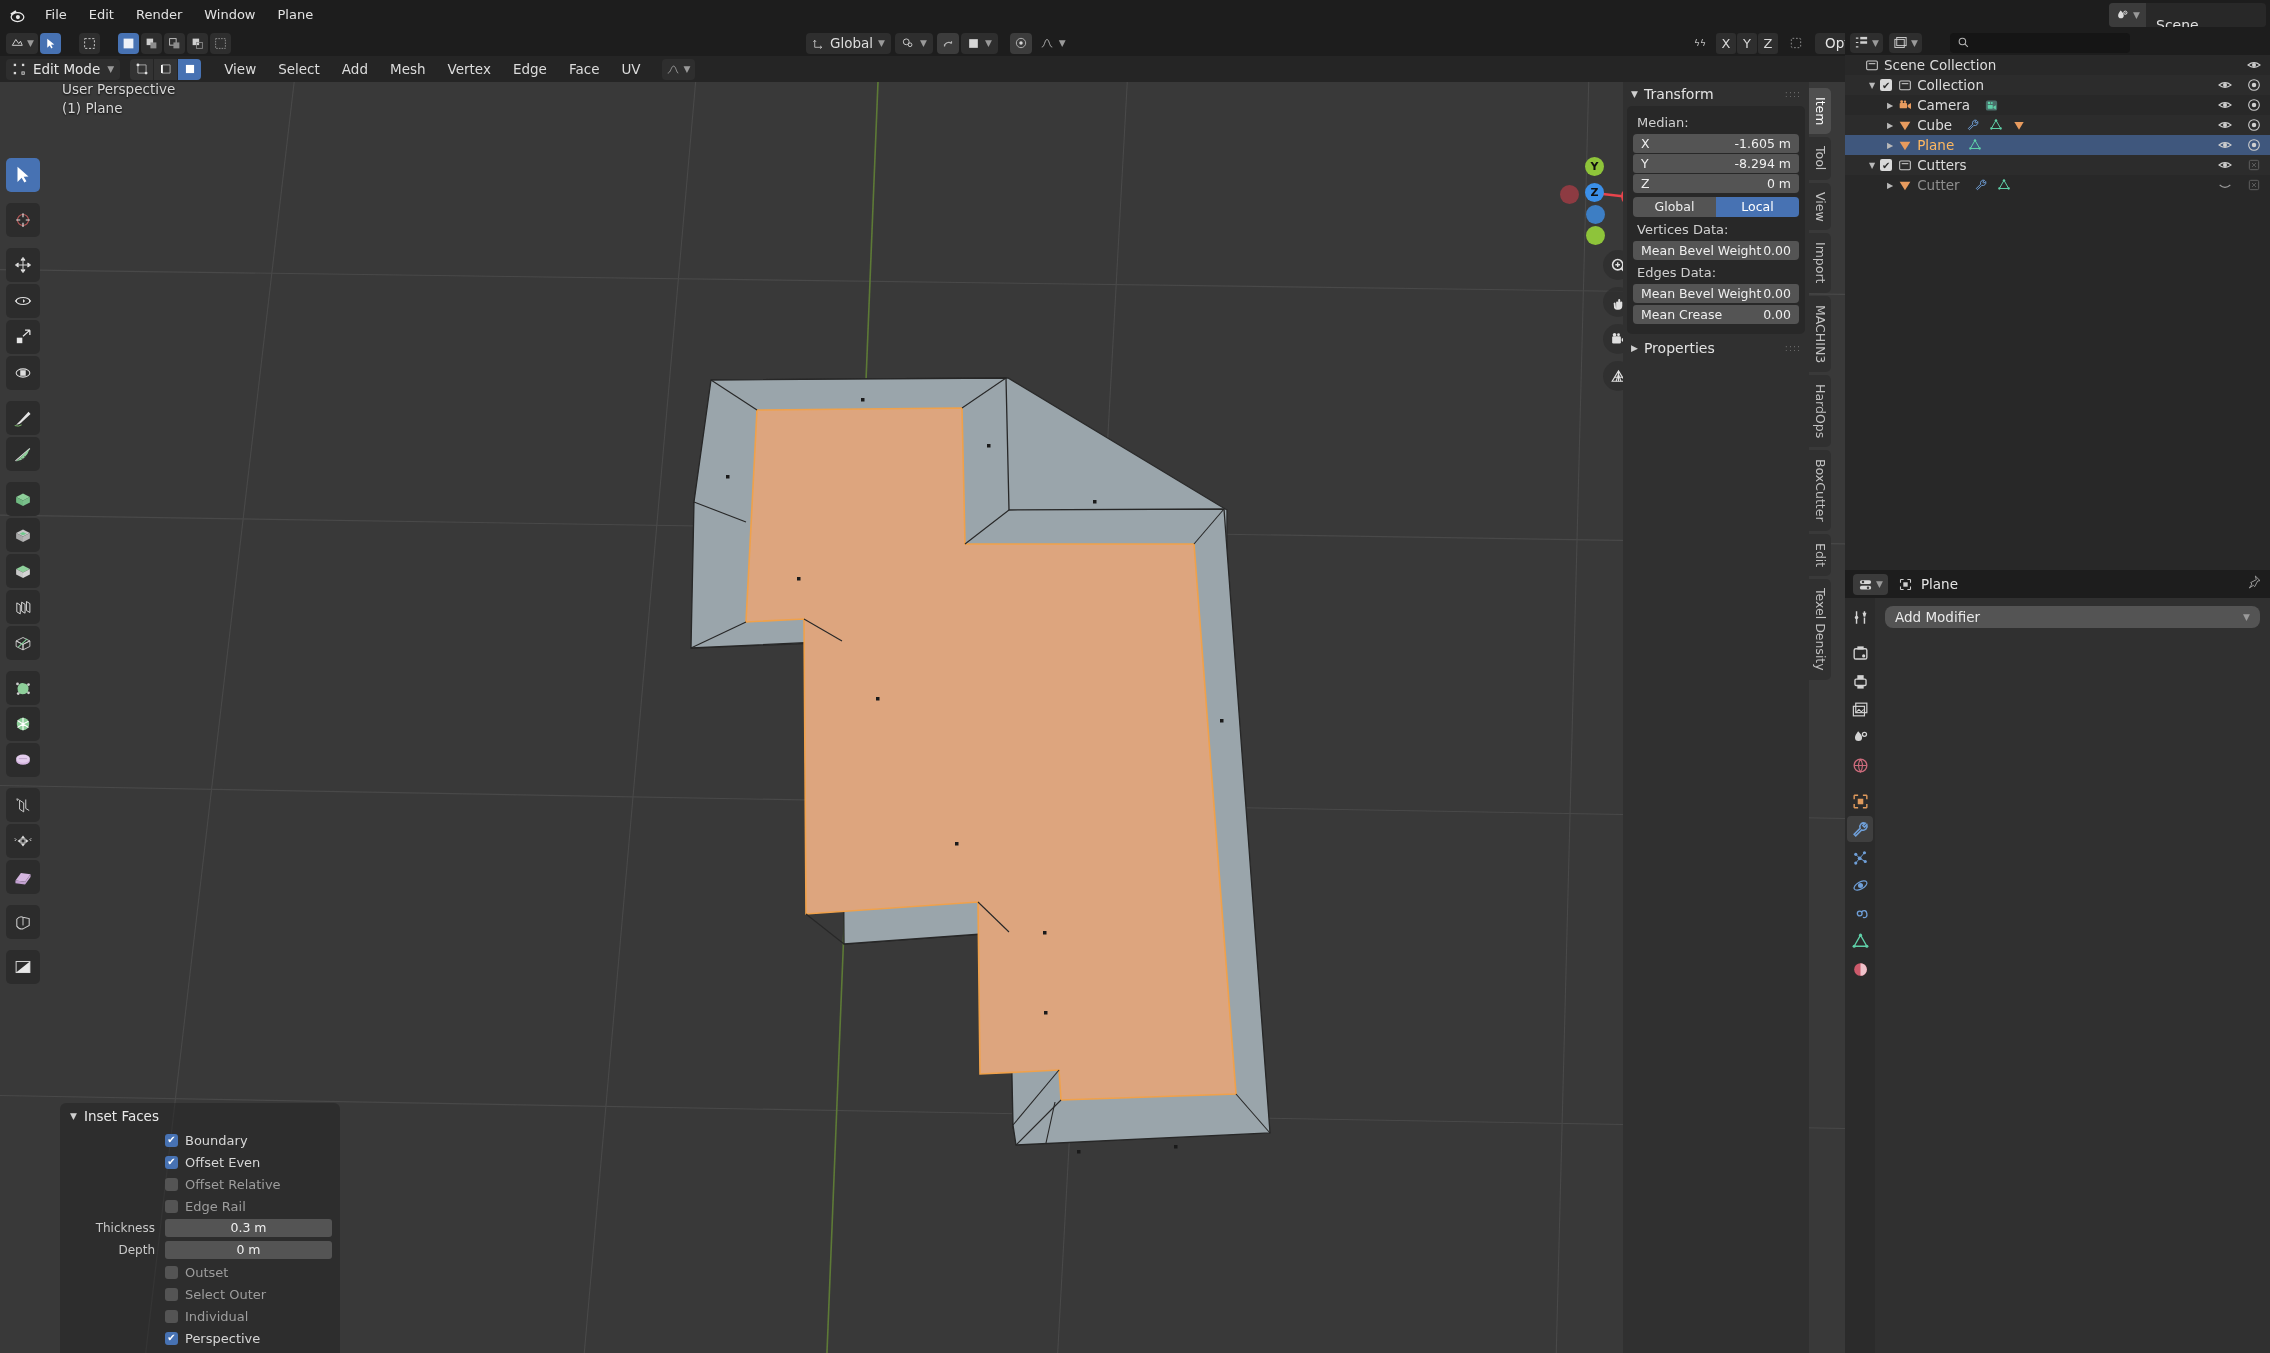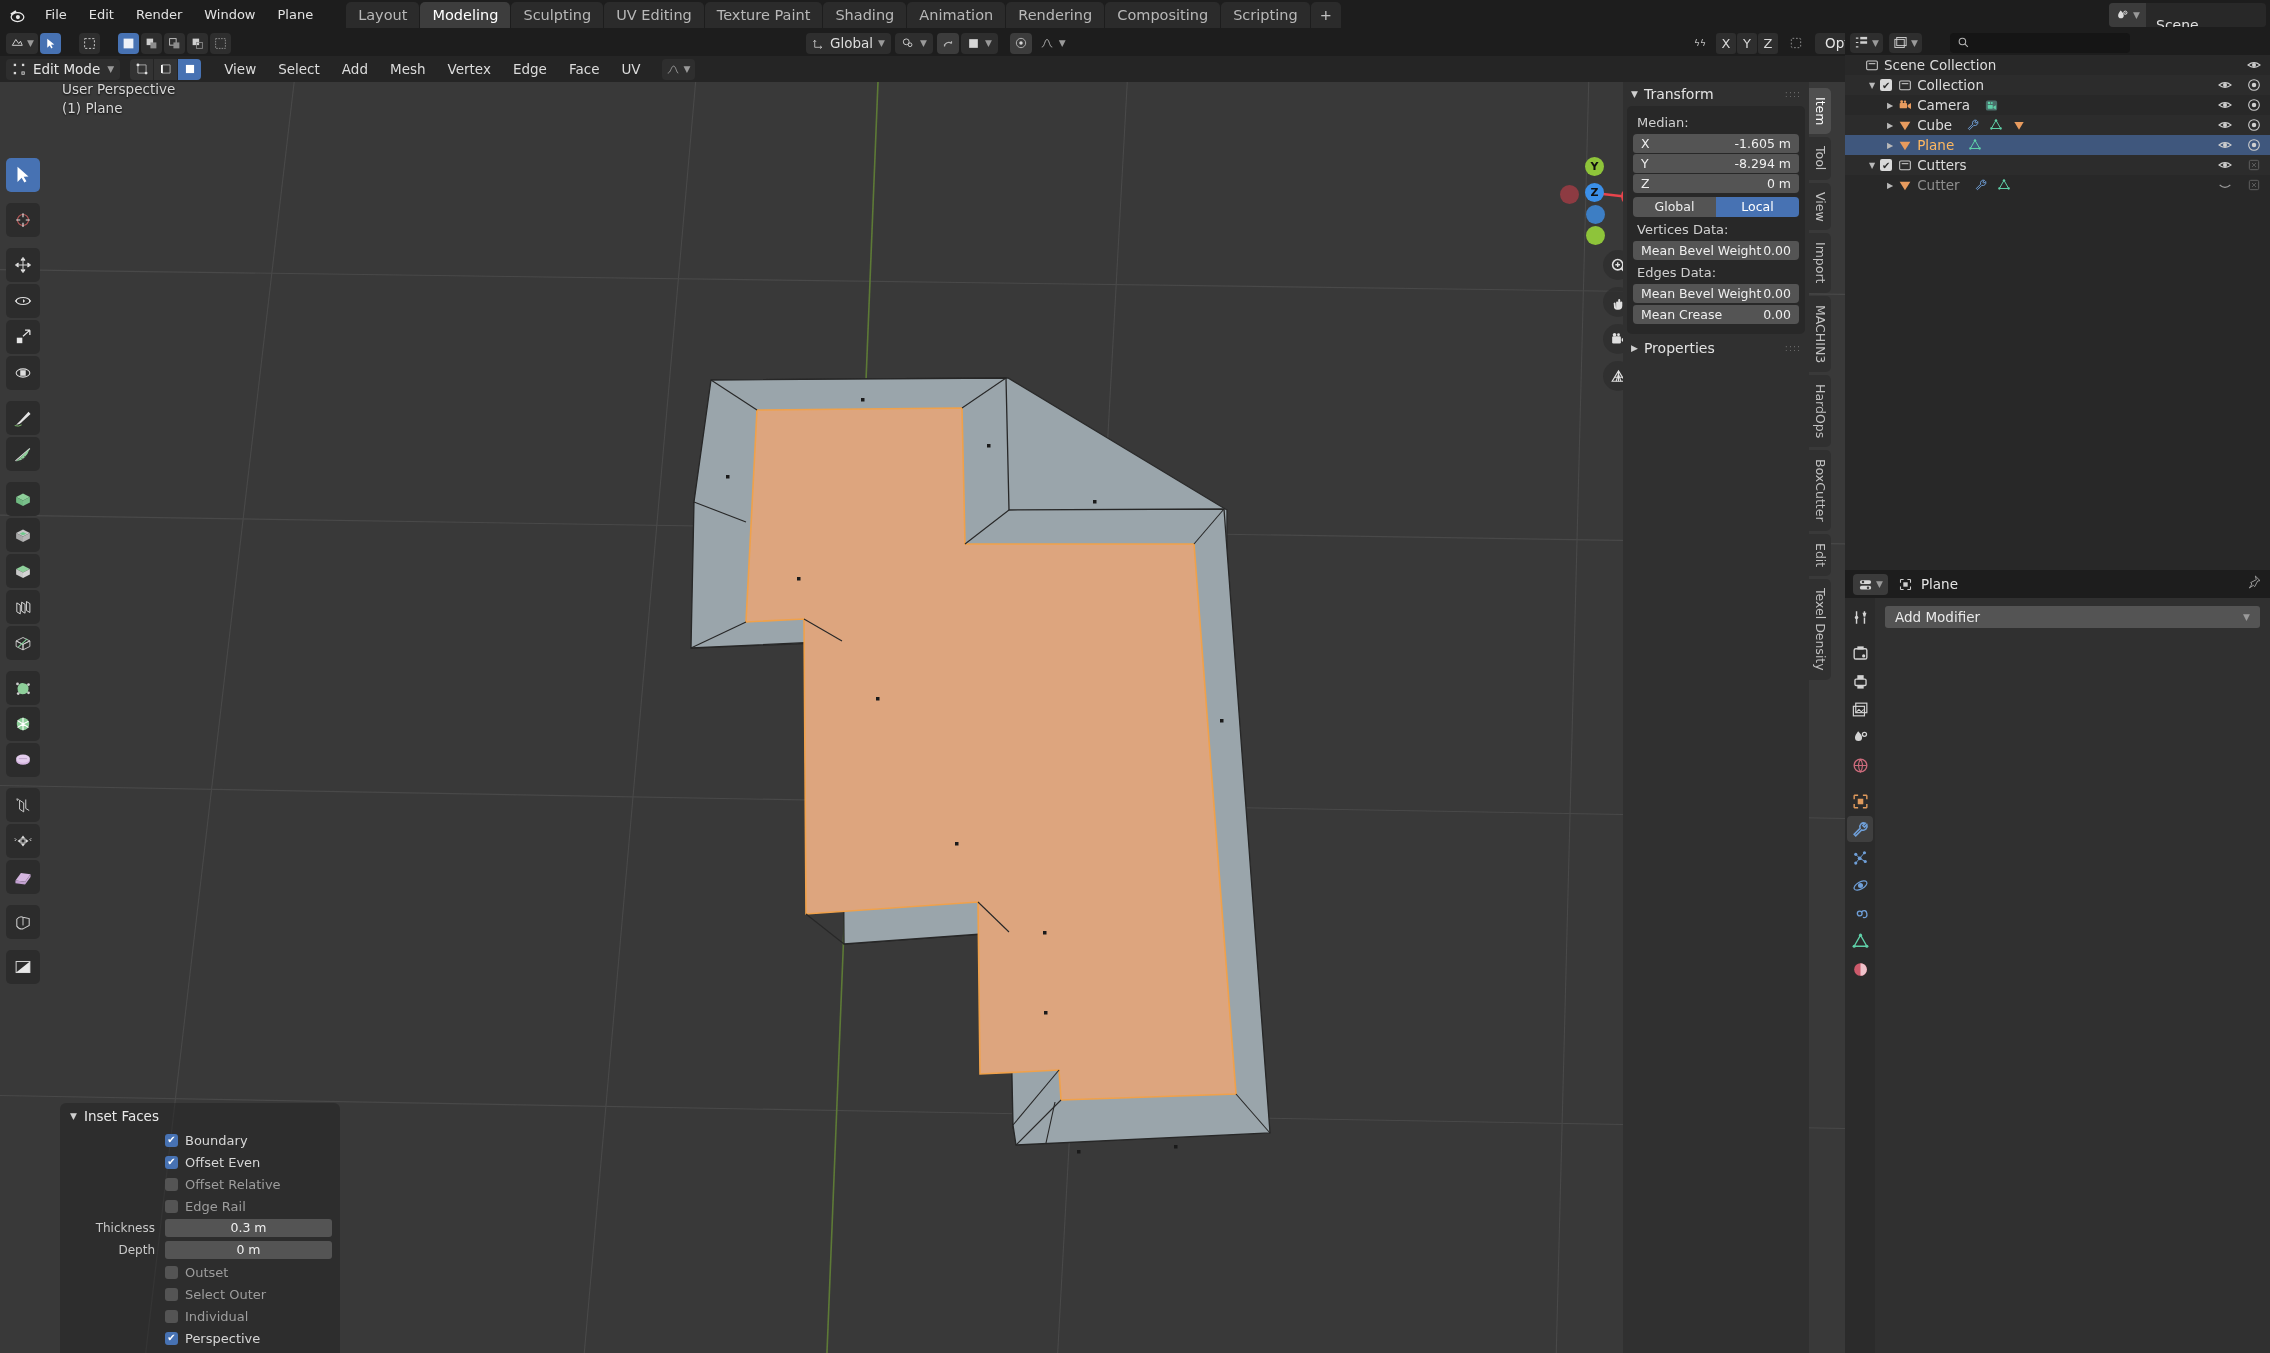"Layout" div.wstabs { html: <div> <div>Layout</div> <div>Modeling</div> <div>Sculpting</div> <div>UV Editing</div> <div>Texture Paint</div> <div>Shading</div> <div>Animation</div> <div>Rendering</div> <div>Compositing</div> <div>Scripting</div> <div>+</div> </div> -> none }
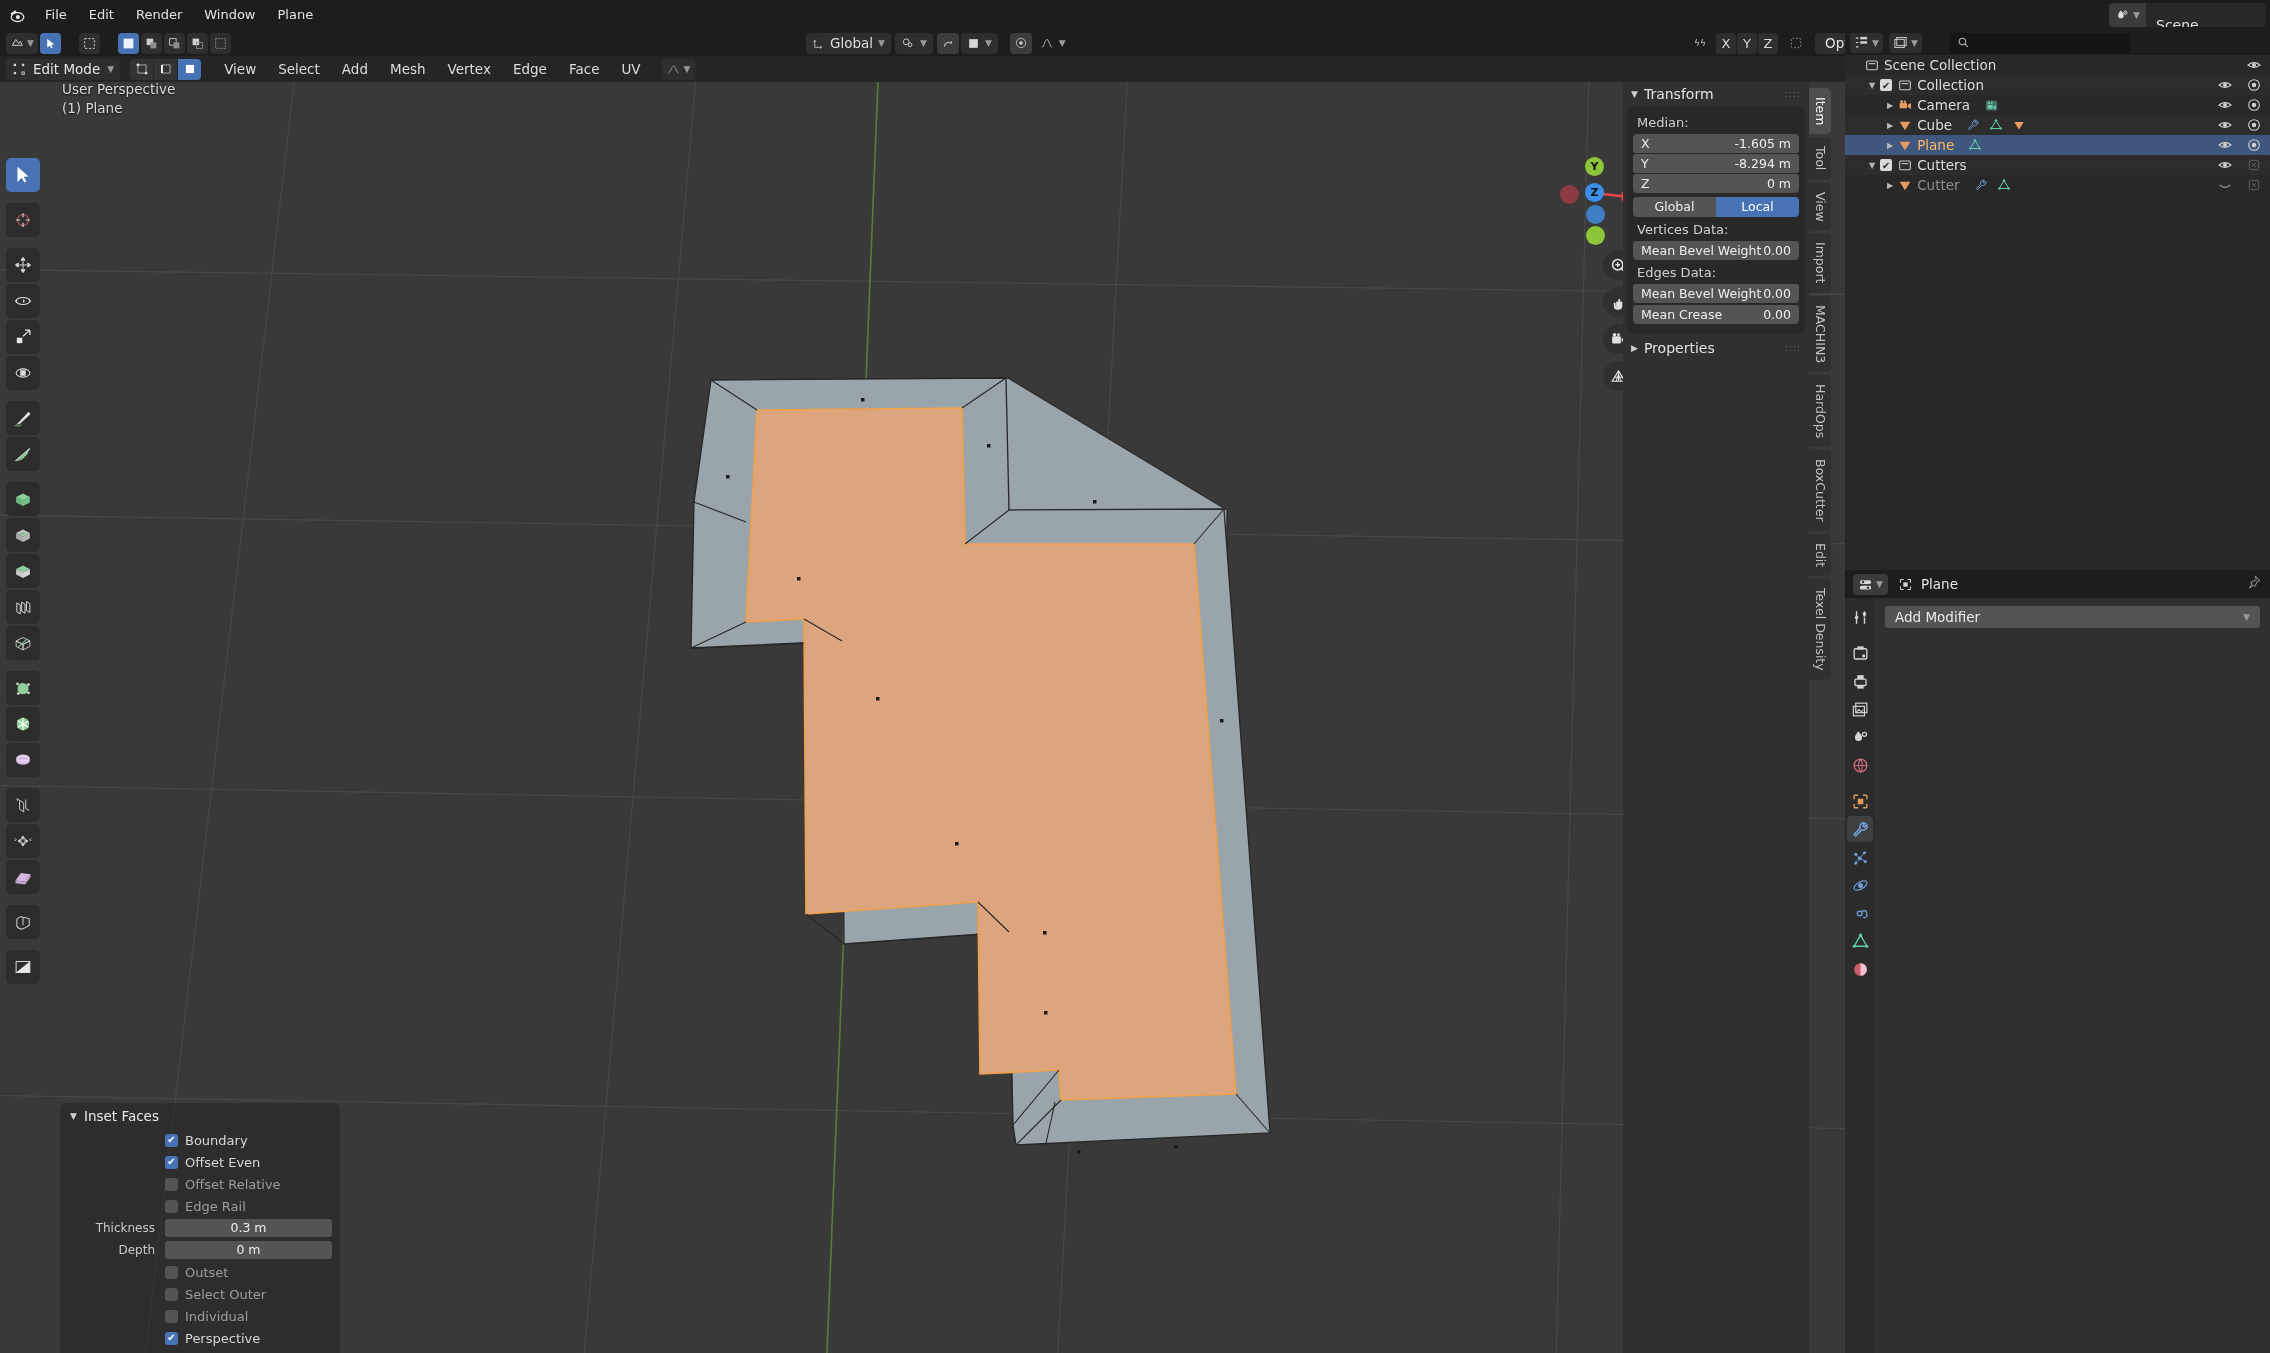"Add Modifier" .addmod { border-radius: 3px -> 8px }
